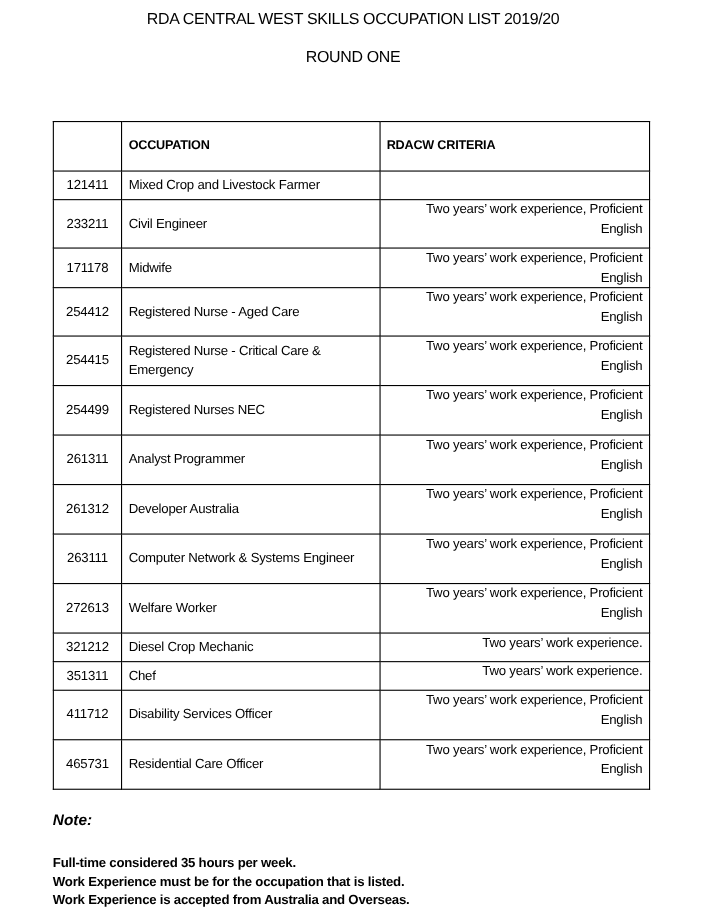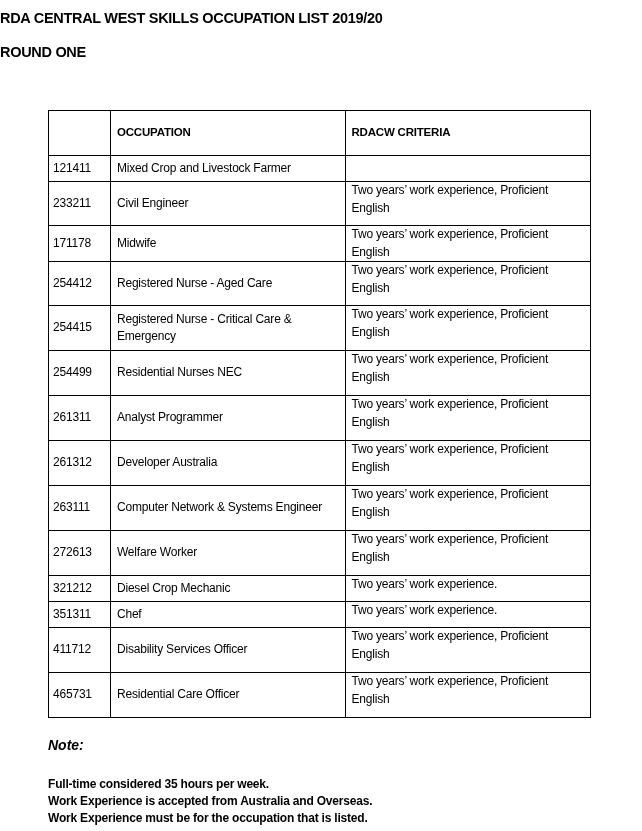"RDA CENTRAL WEST SKILLS OCCUPATION" .title { font-weight: bold -> normal; text-align: left -> center }
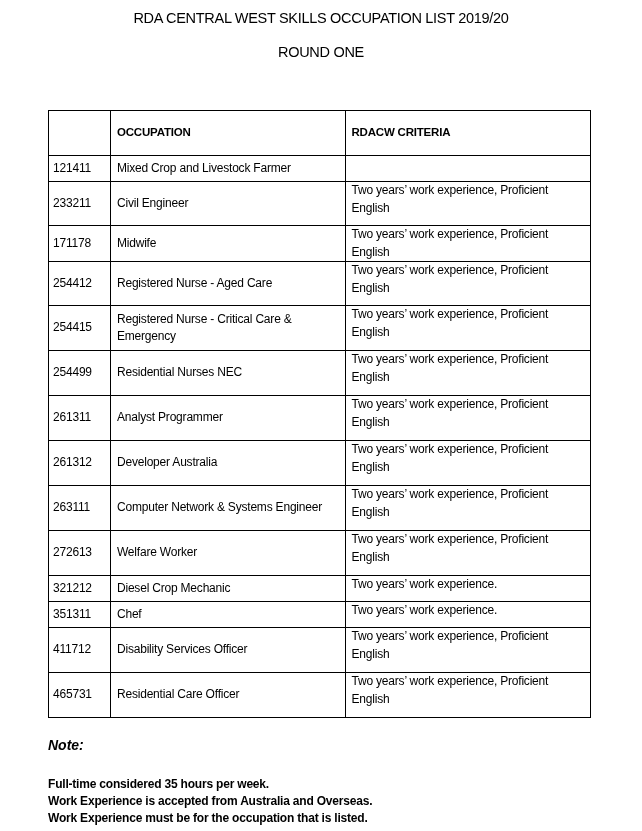"121411" td.code { text-align: left -> center }
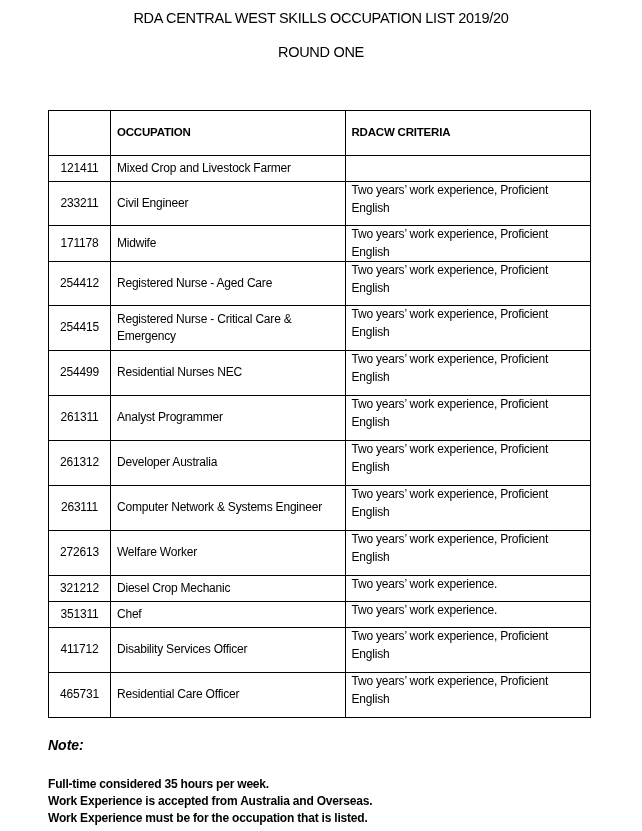"Two years’ work experience, Proficient" td.crit { text-align: none -> right }
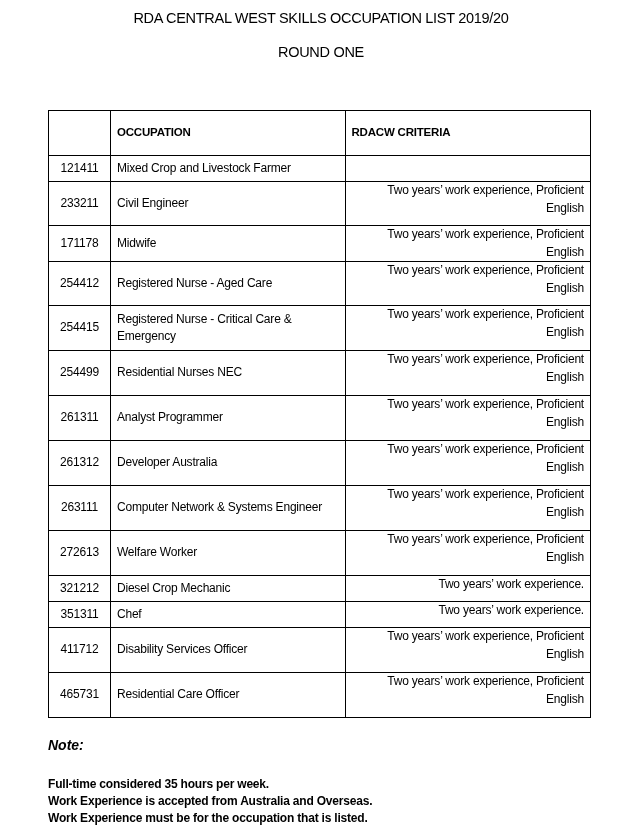"Residential Nurses NEC" td { text: Residential -> Registered }
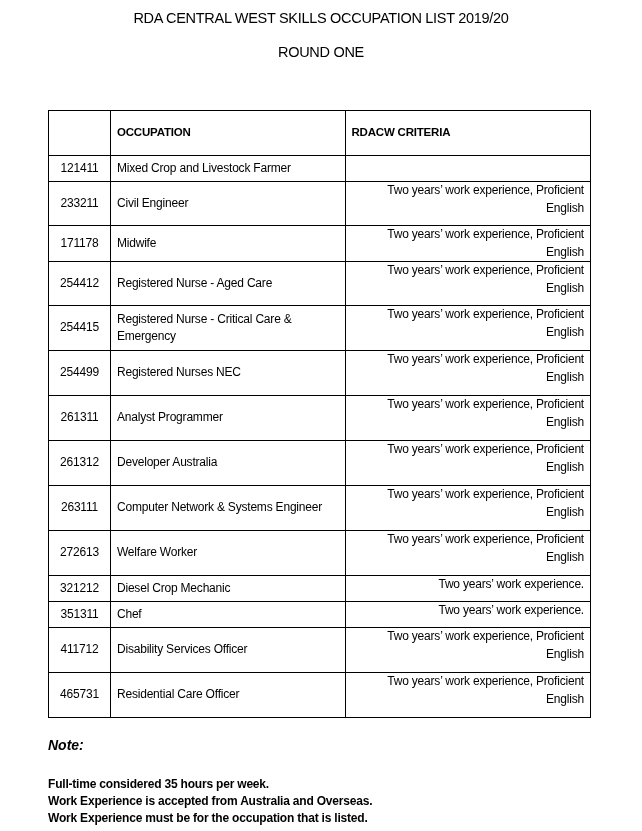"Work Experience is accepted from" div { order: before "Work Experience must be for" -> after "Work Experience must be for" }
